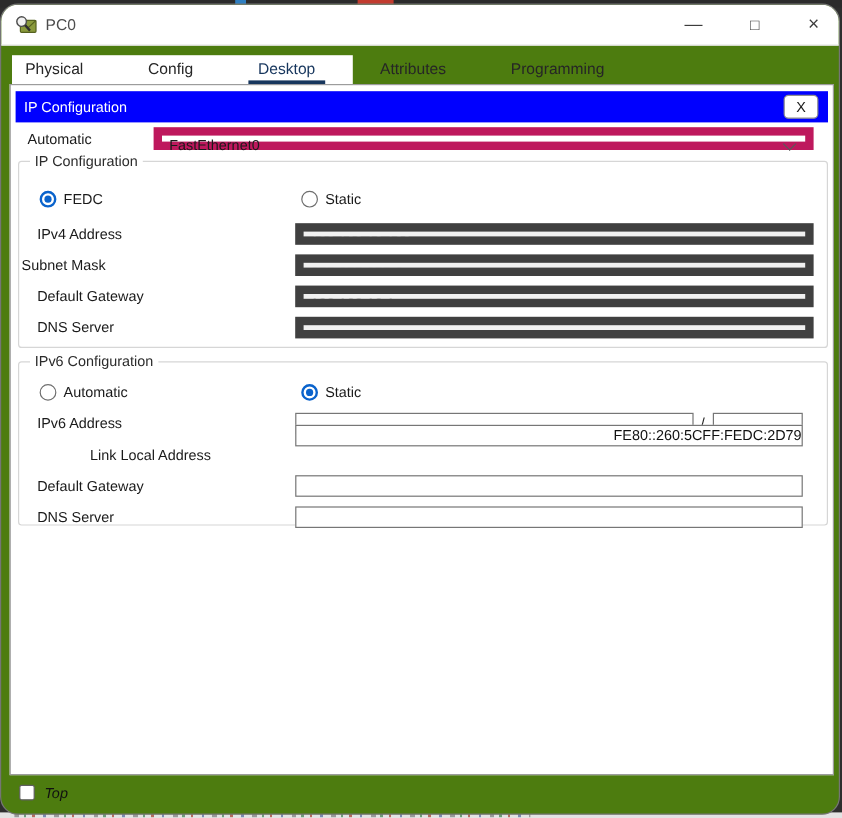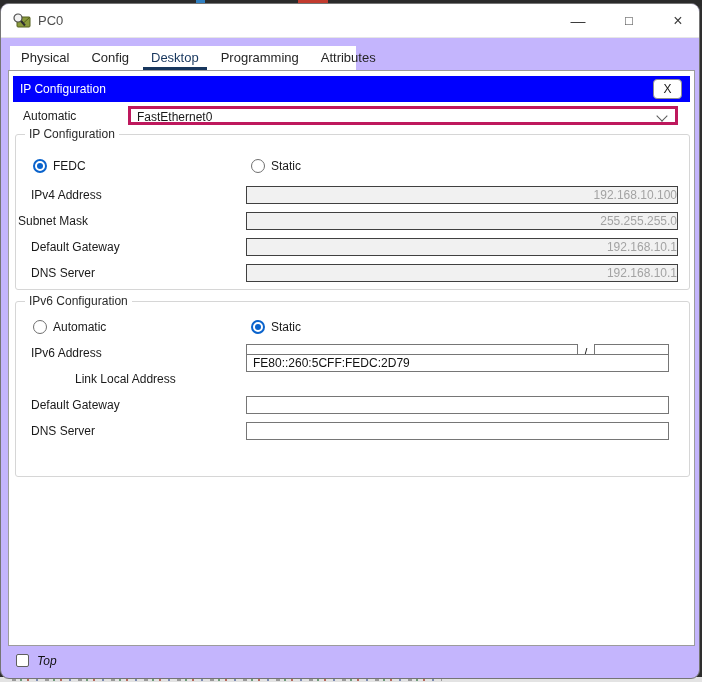"PC0" .window { background: #c4b5fd -> #4d7c0f; border-radius: 9px -> 15px }
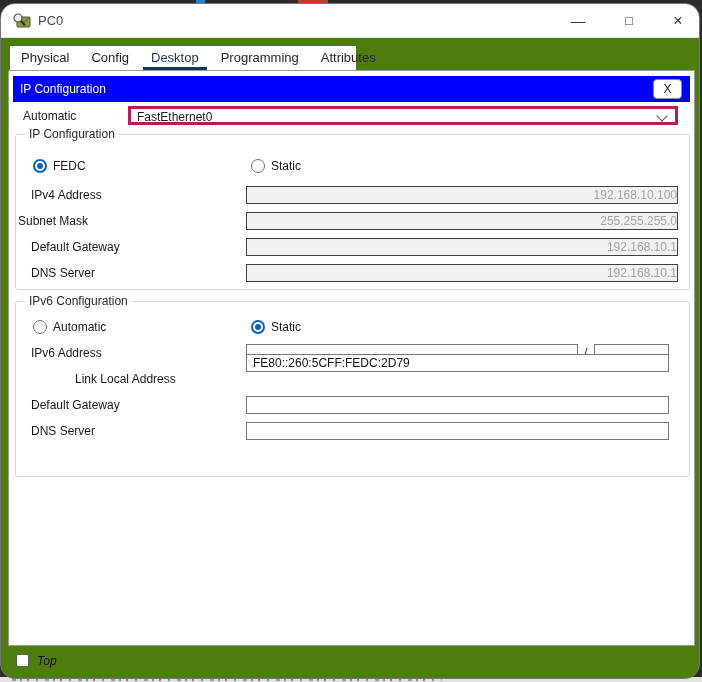"Physical" .tabchip { gap: none -> 32px; width: 346px -> 284px }
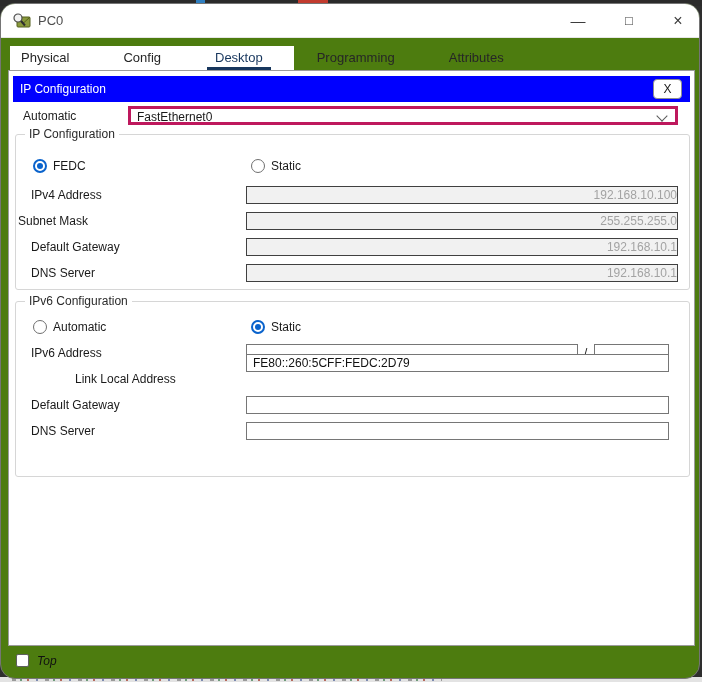"Programming" span.tab { order: before "Attributes" -> after "Attributes" }
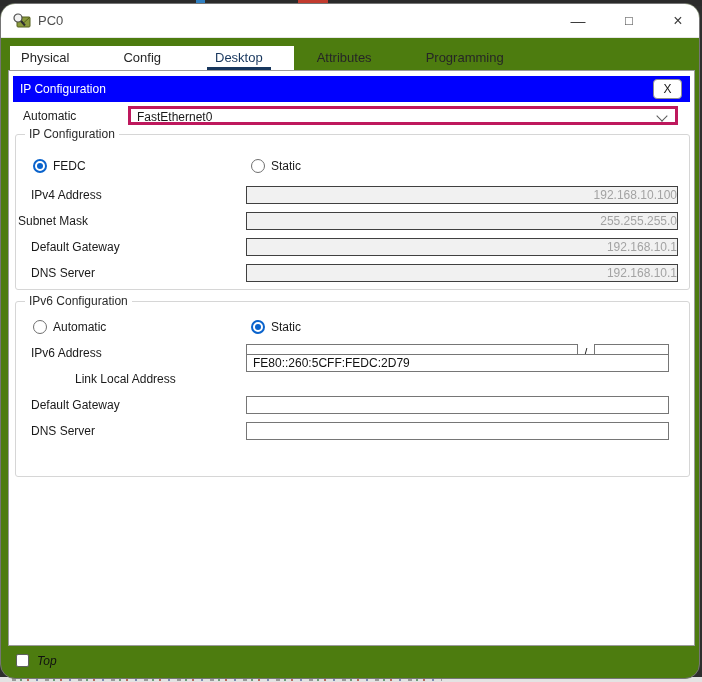"FastEthernet0" .sel-en { border: 3px solid #be185d -> 7px solid #be185d }
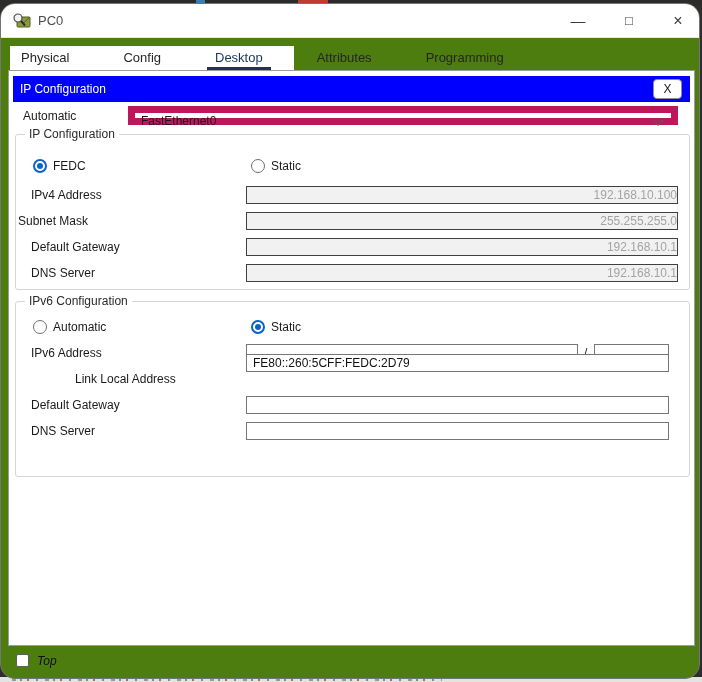"192.168.10.100" .fld.off { border: 1px solid #404040 -> 7px solid #404040; text-align: right -> none }
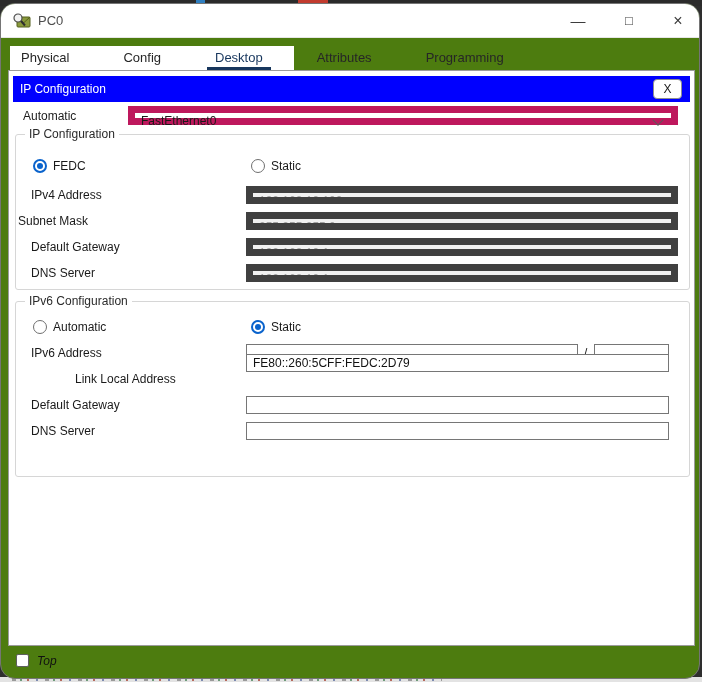"IPv6 Configuration" .gb2 { height: 176px -> 137px; text-align: none -> right }
